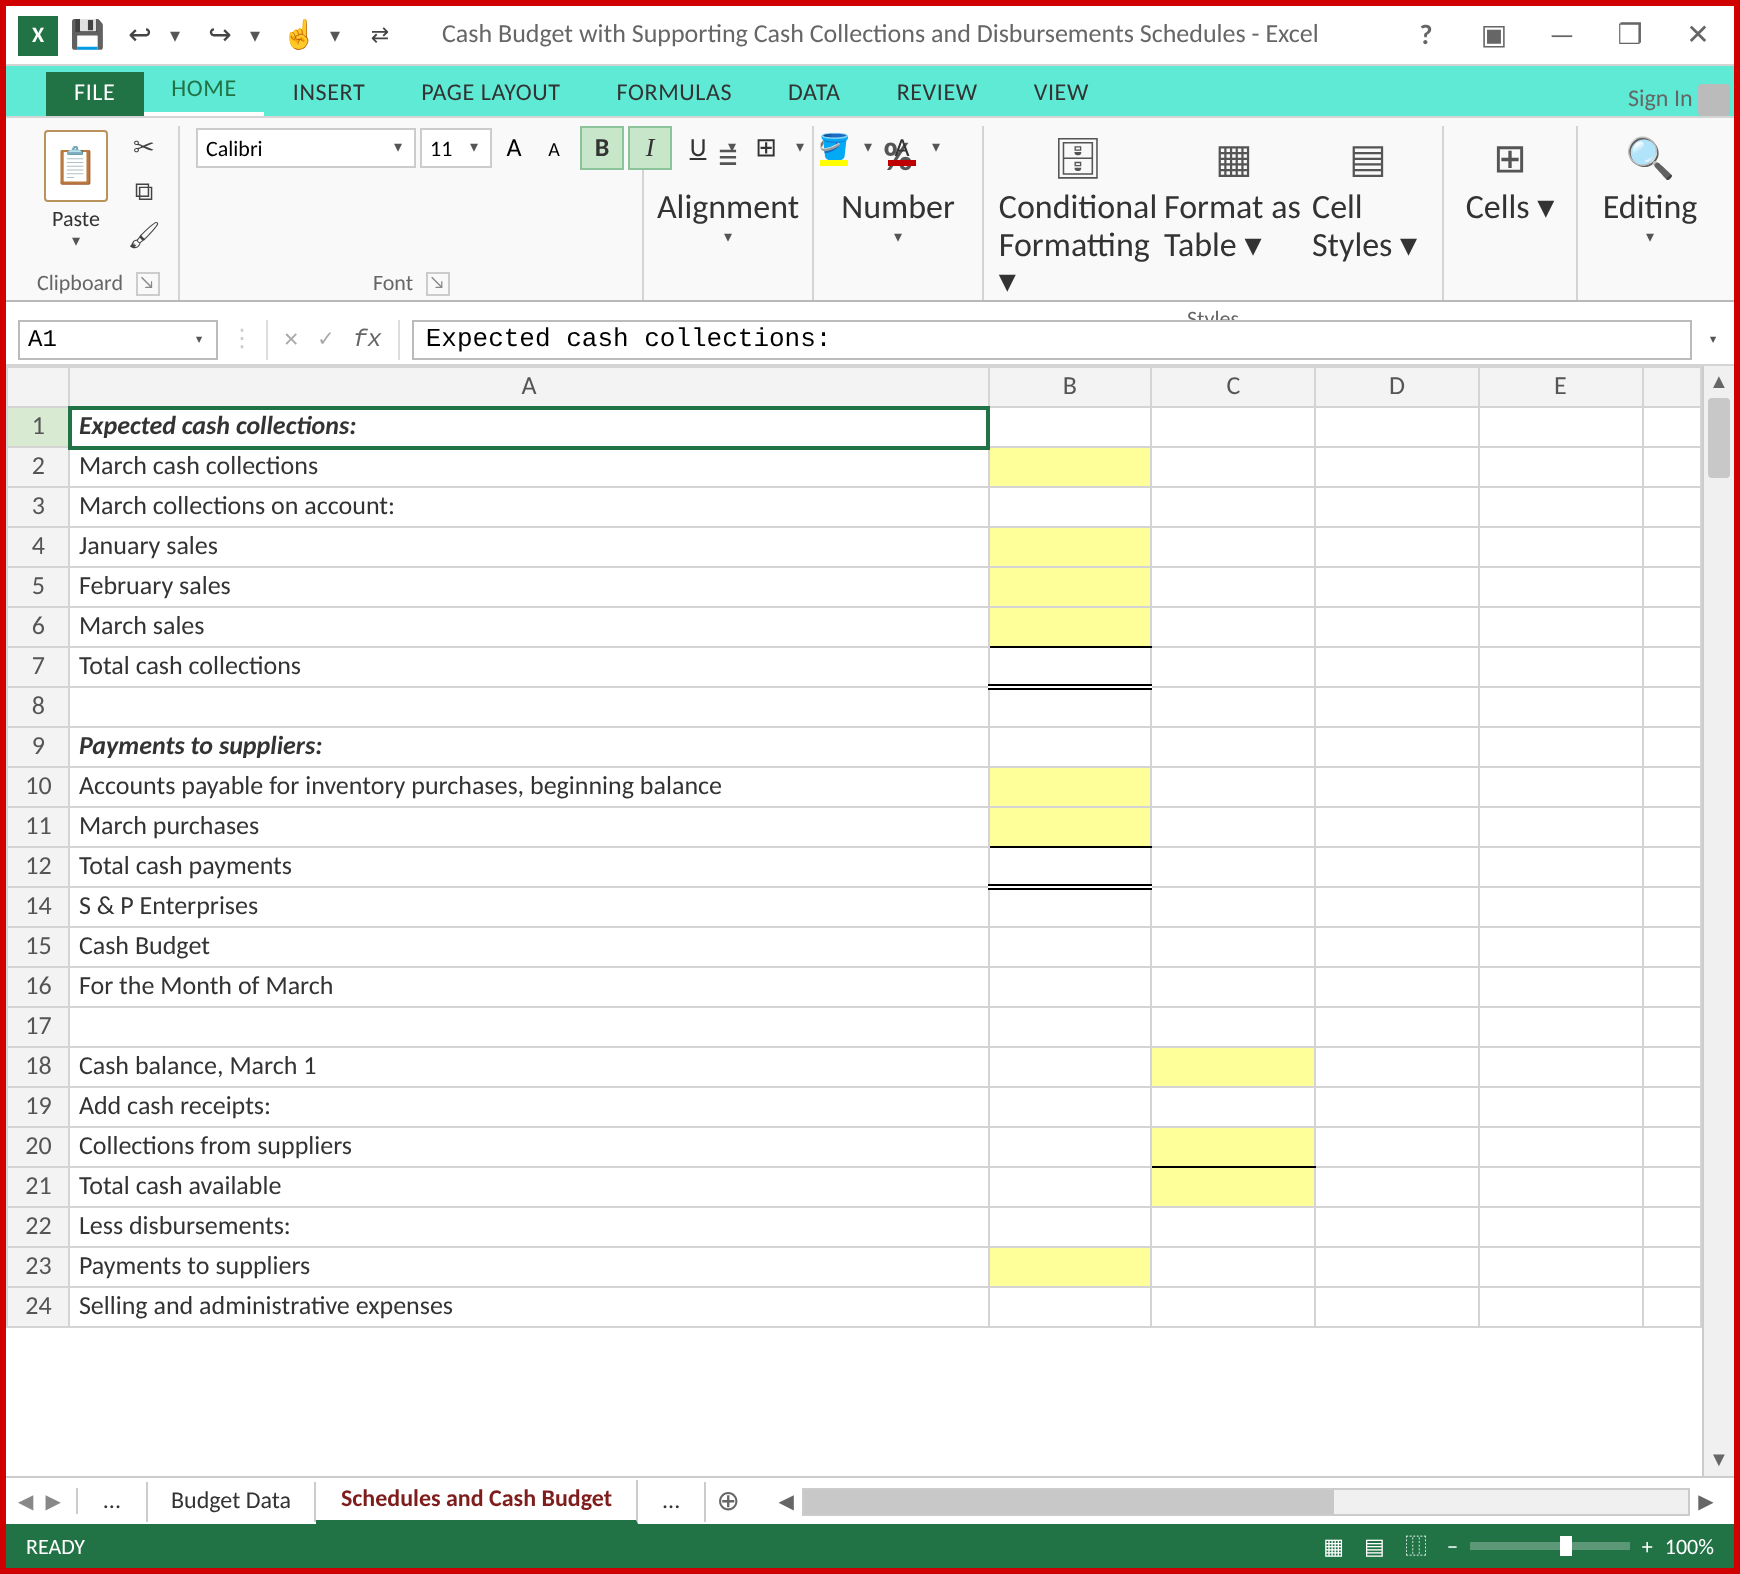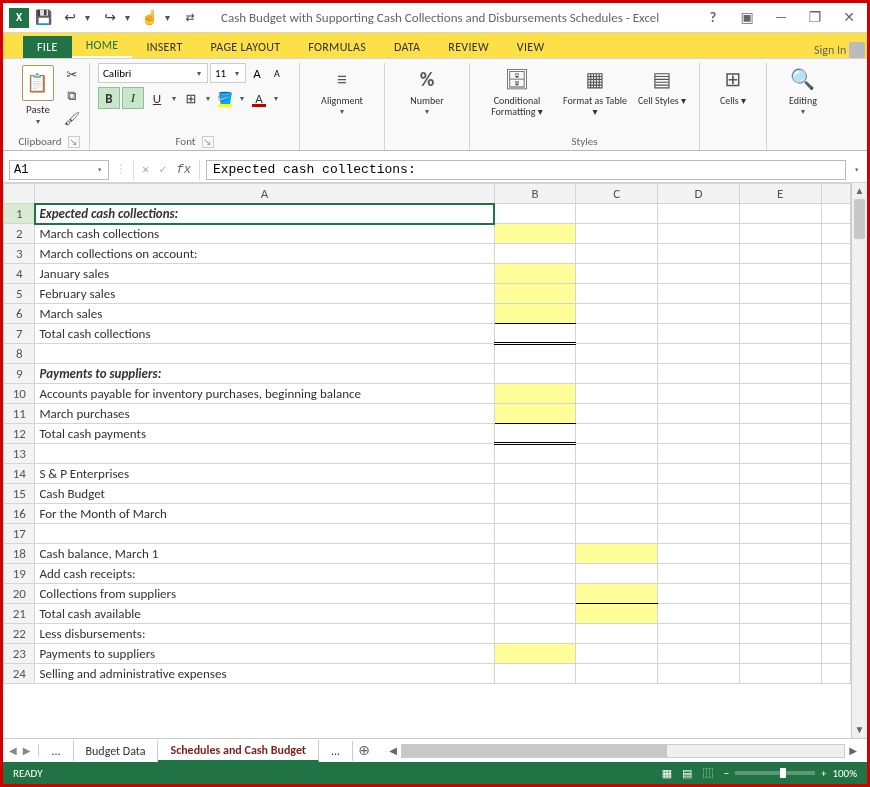"FILE" .ribbon-tabs { background: #fde047 -> #5eead4 }
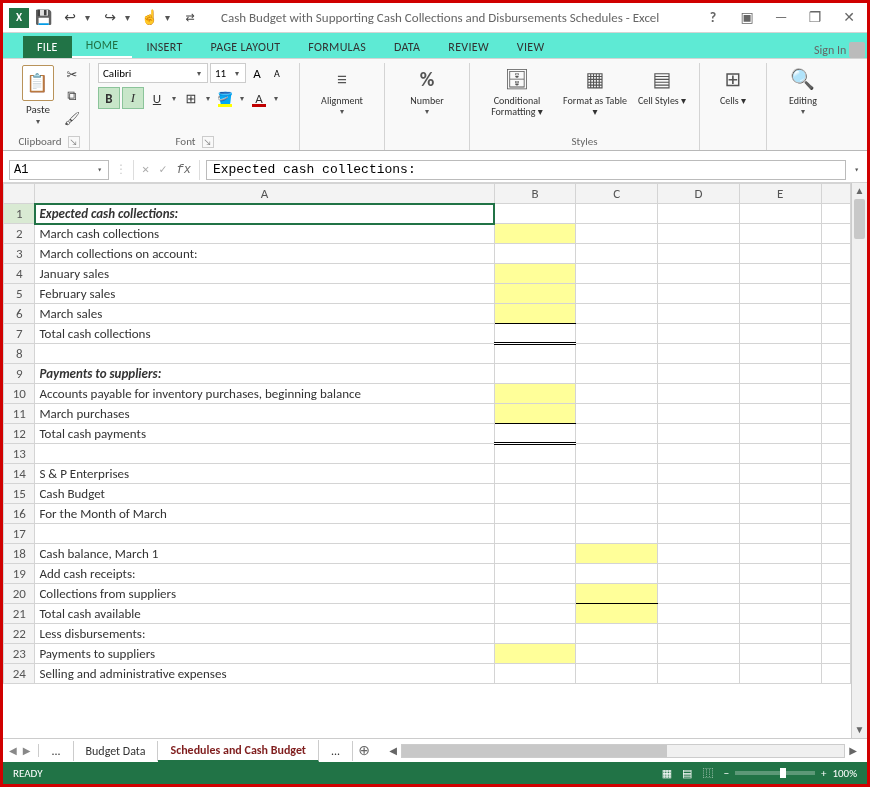"Calibri" .font-body { flex-direction: column -> row }
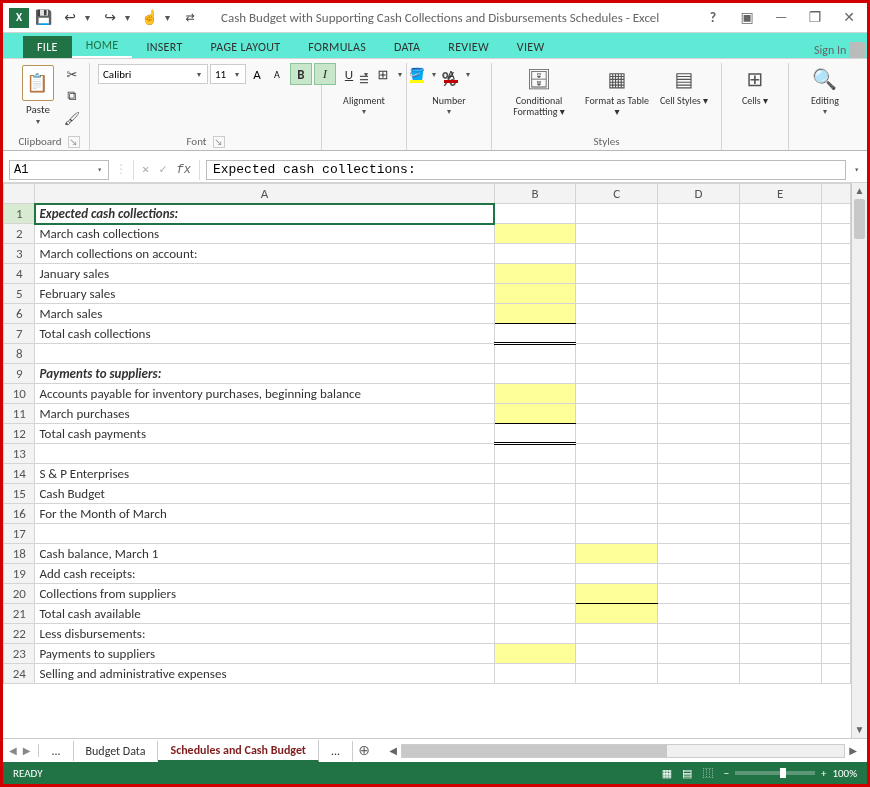"Alignment" .big-btn .lbl { font-size: 10px -> 17px; text-align: center -> left }
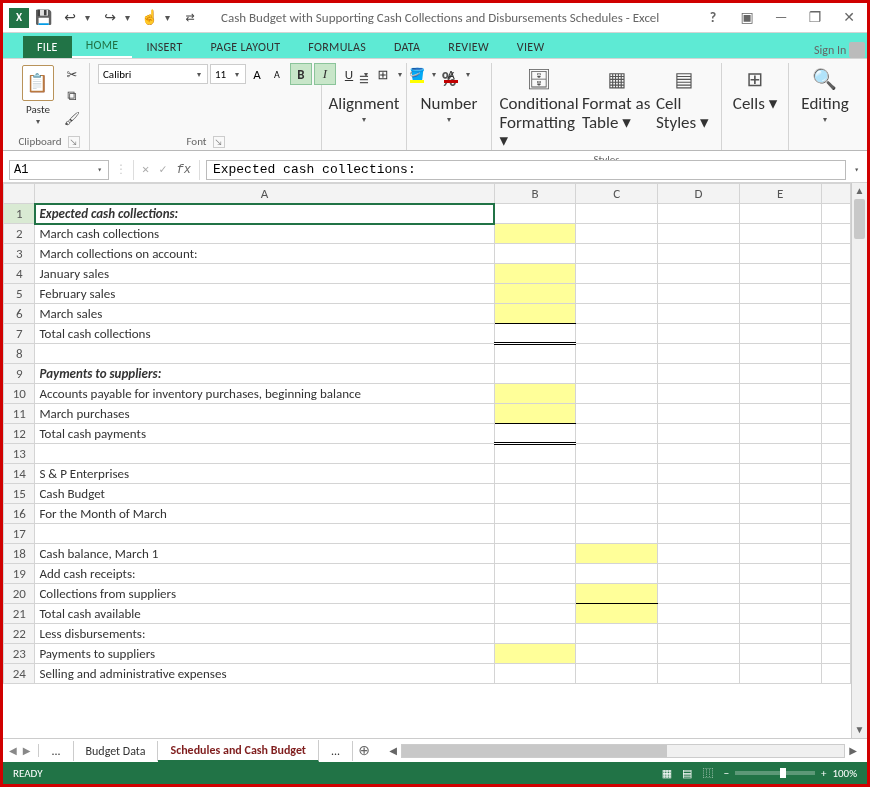"13" tr { html: <tr> <th>13</th> <td></td> <td></td> <td></td> <td></td> <td></td> <td></td> </tr> -> none }
